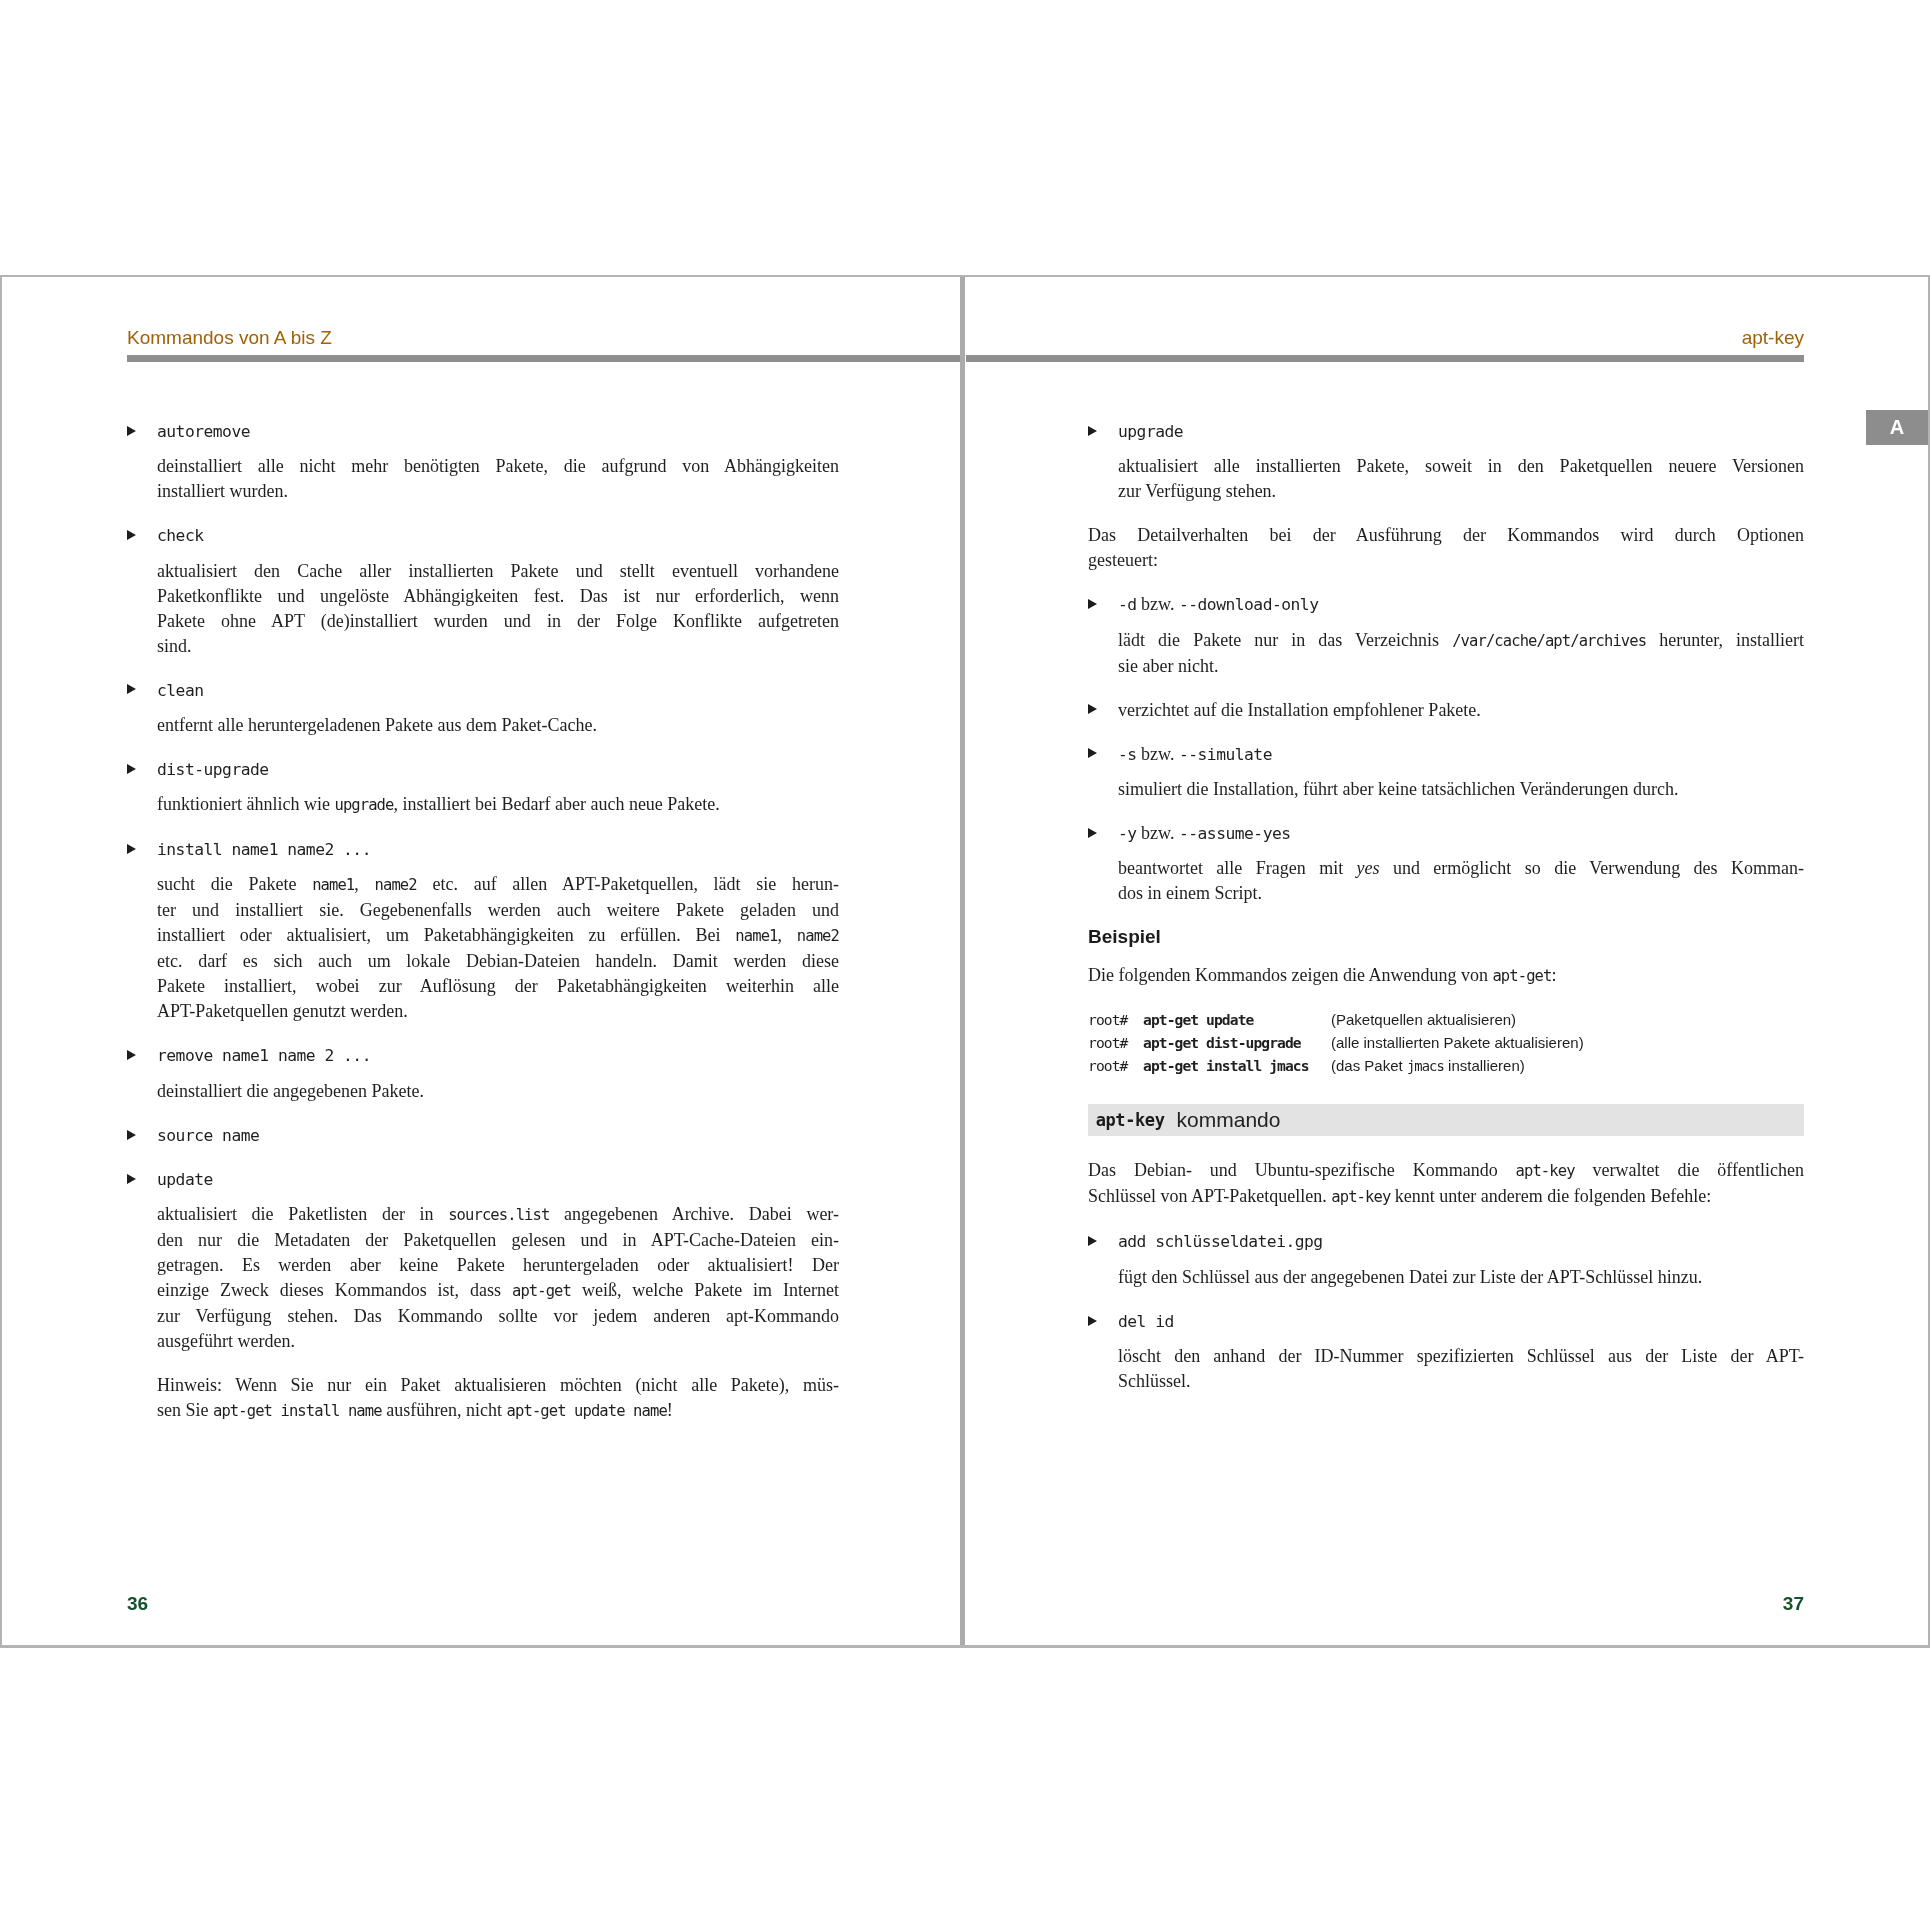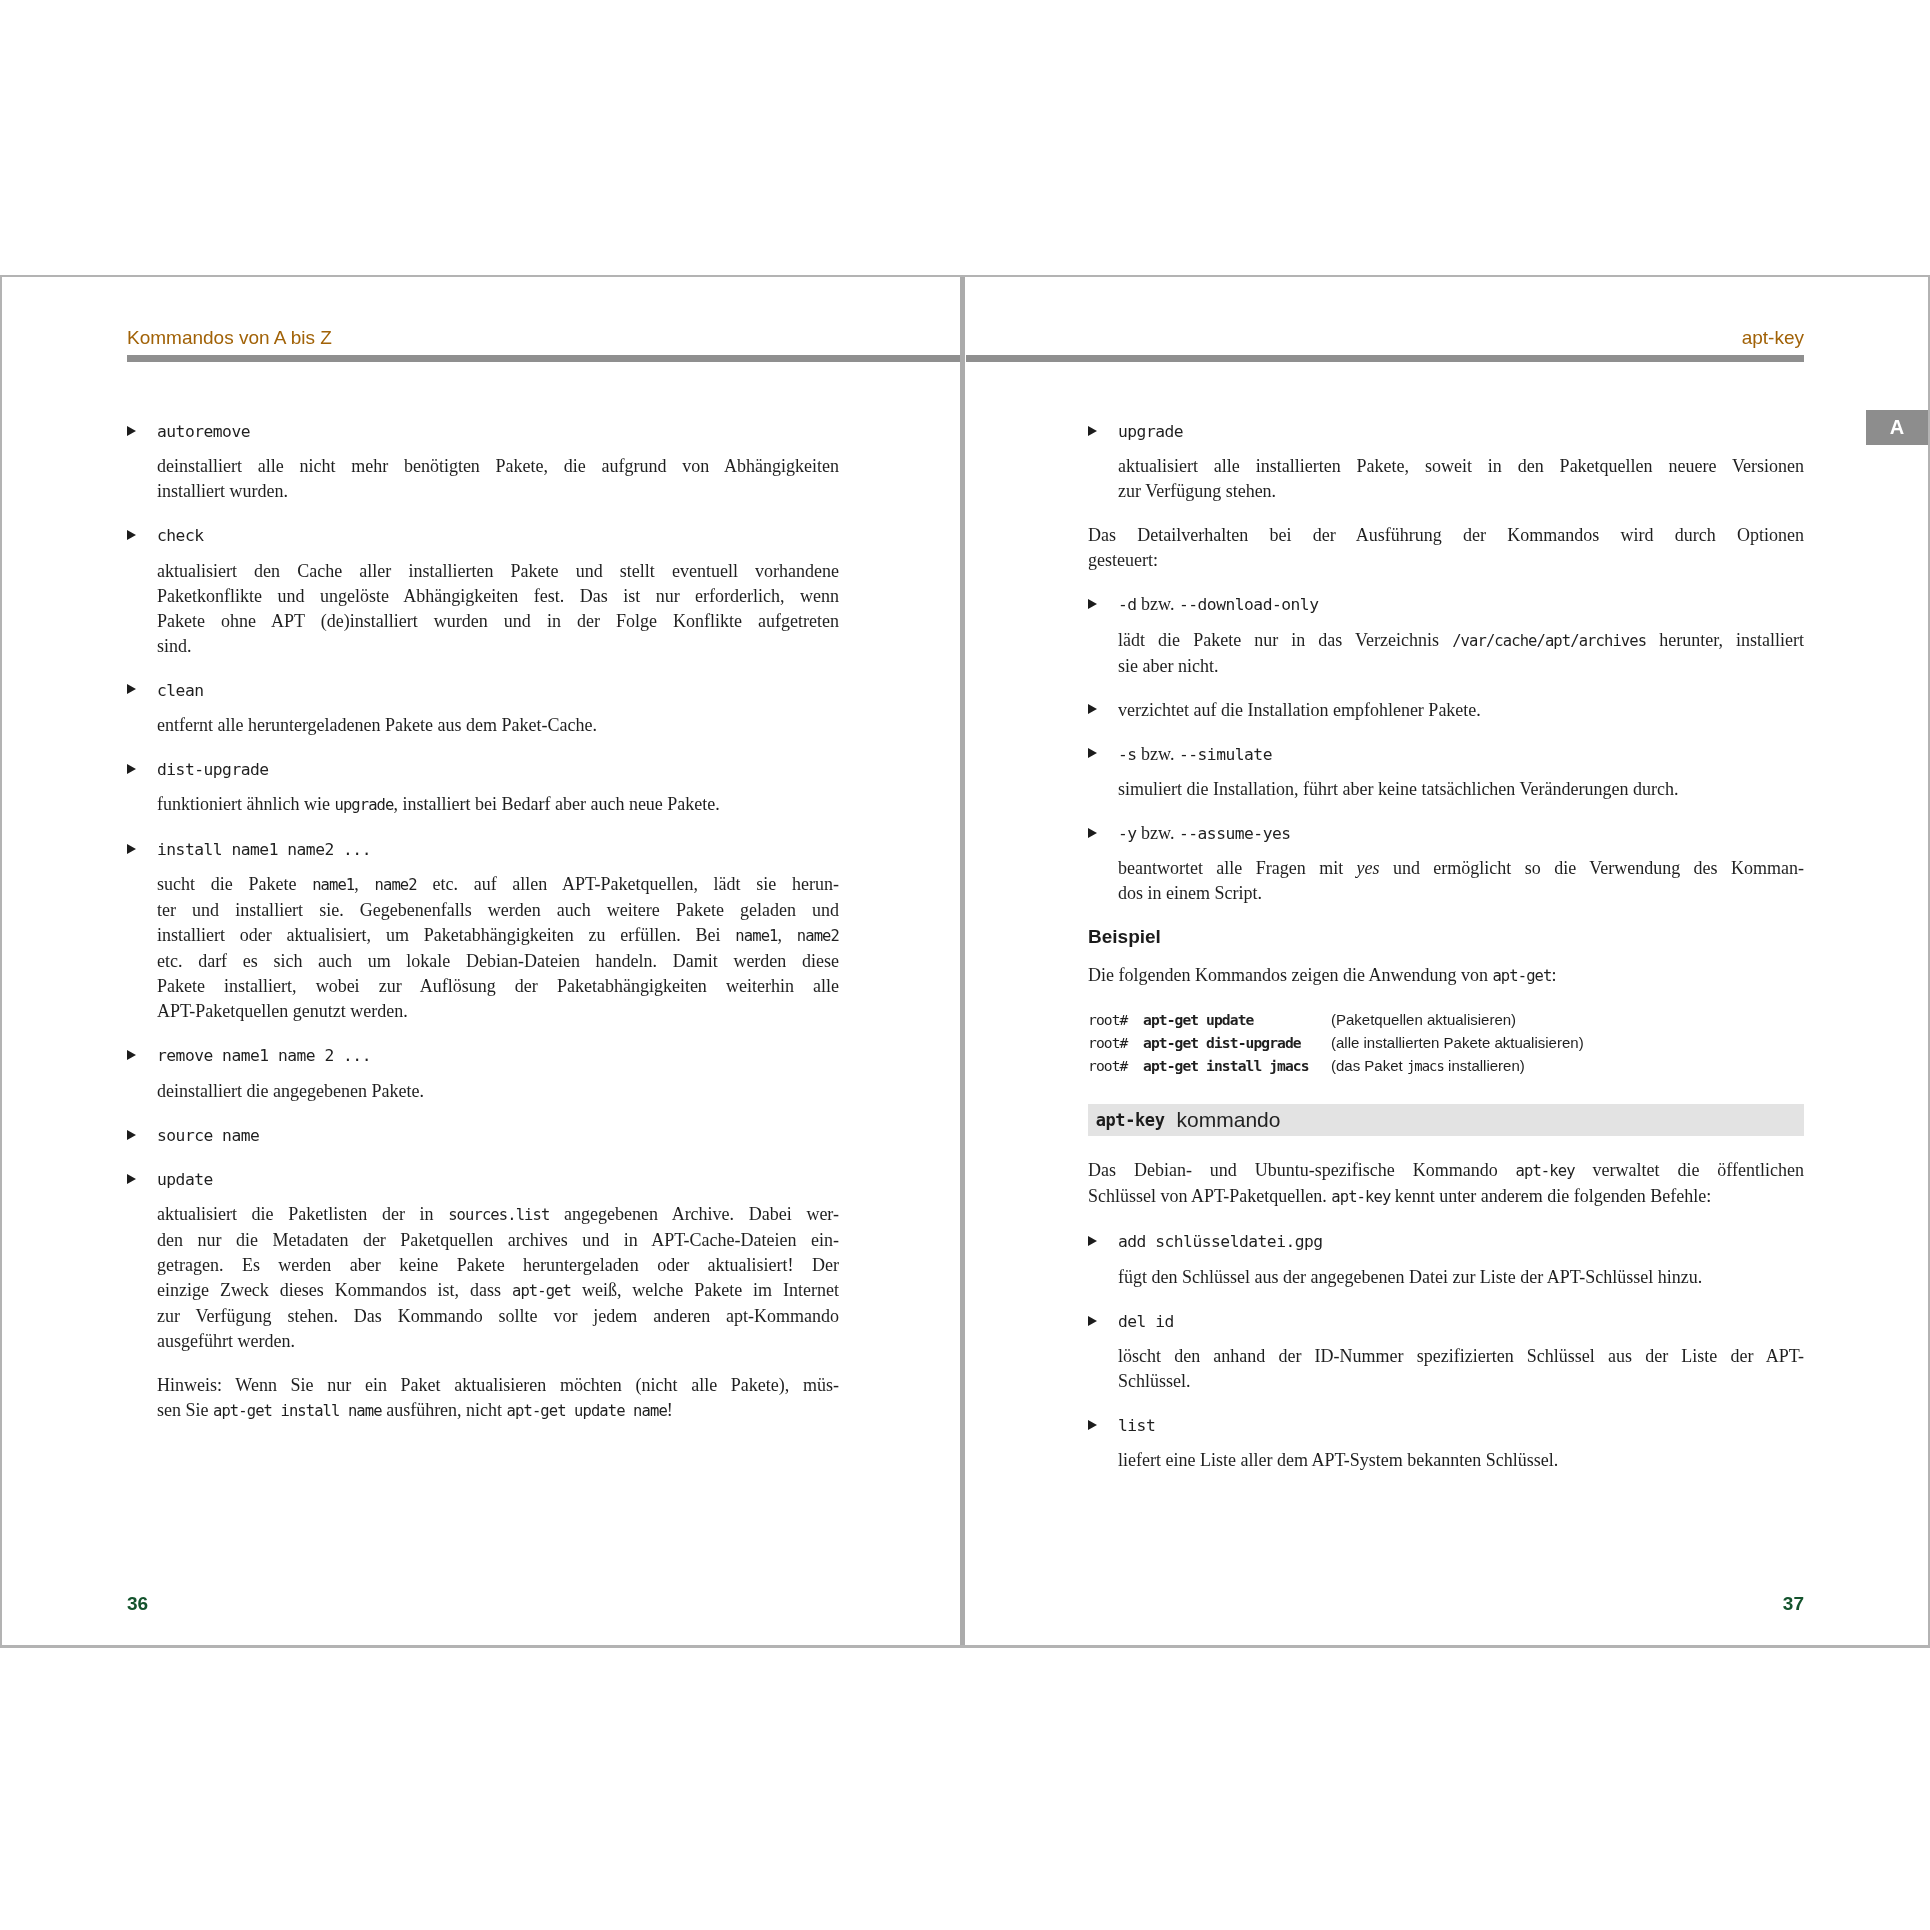"den nur die Metadaten der" div.line { text: archives -> gelesen }
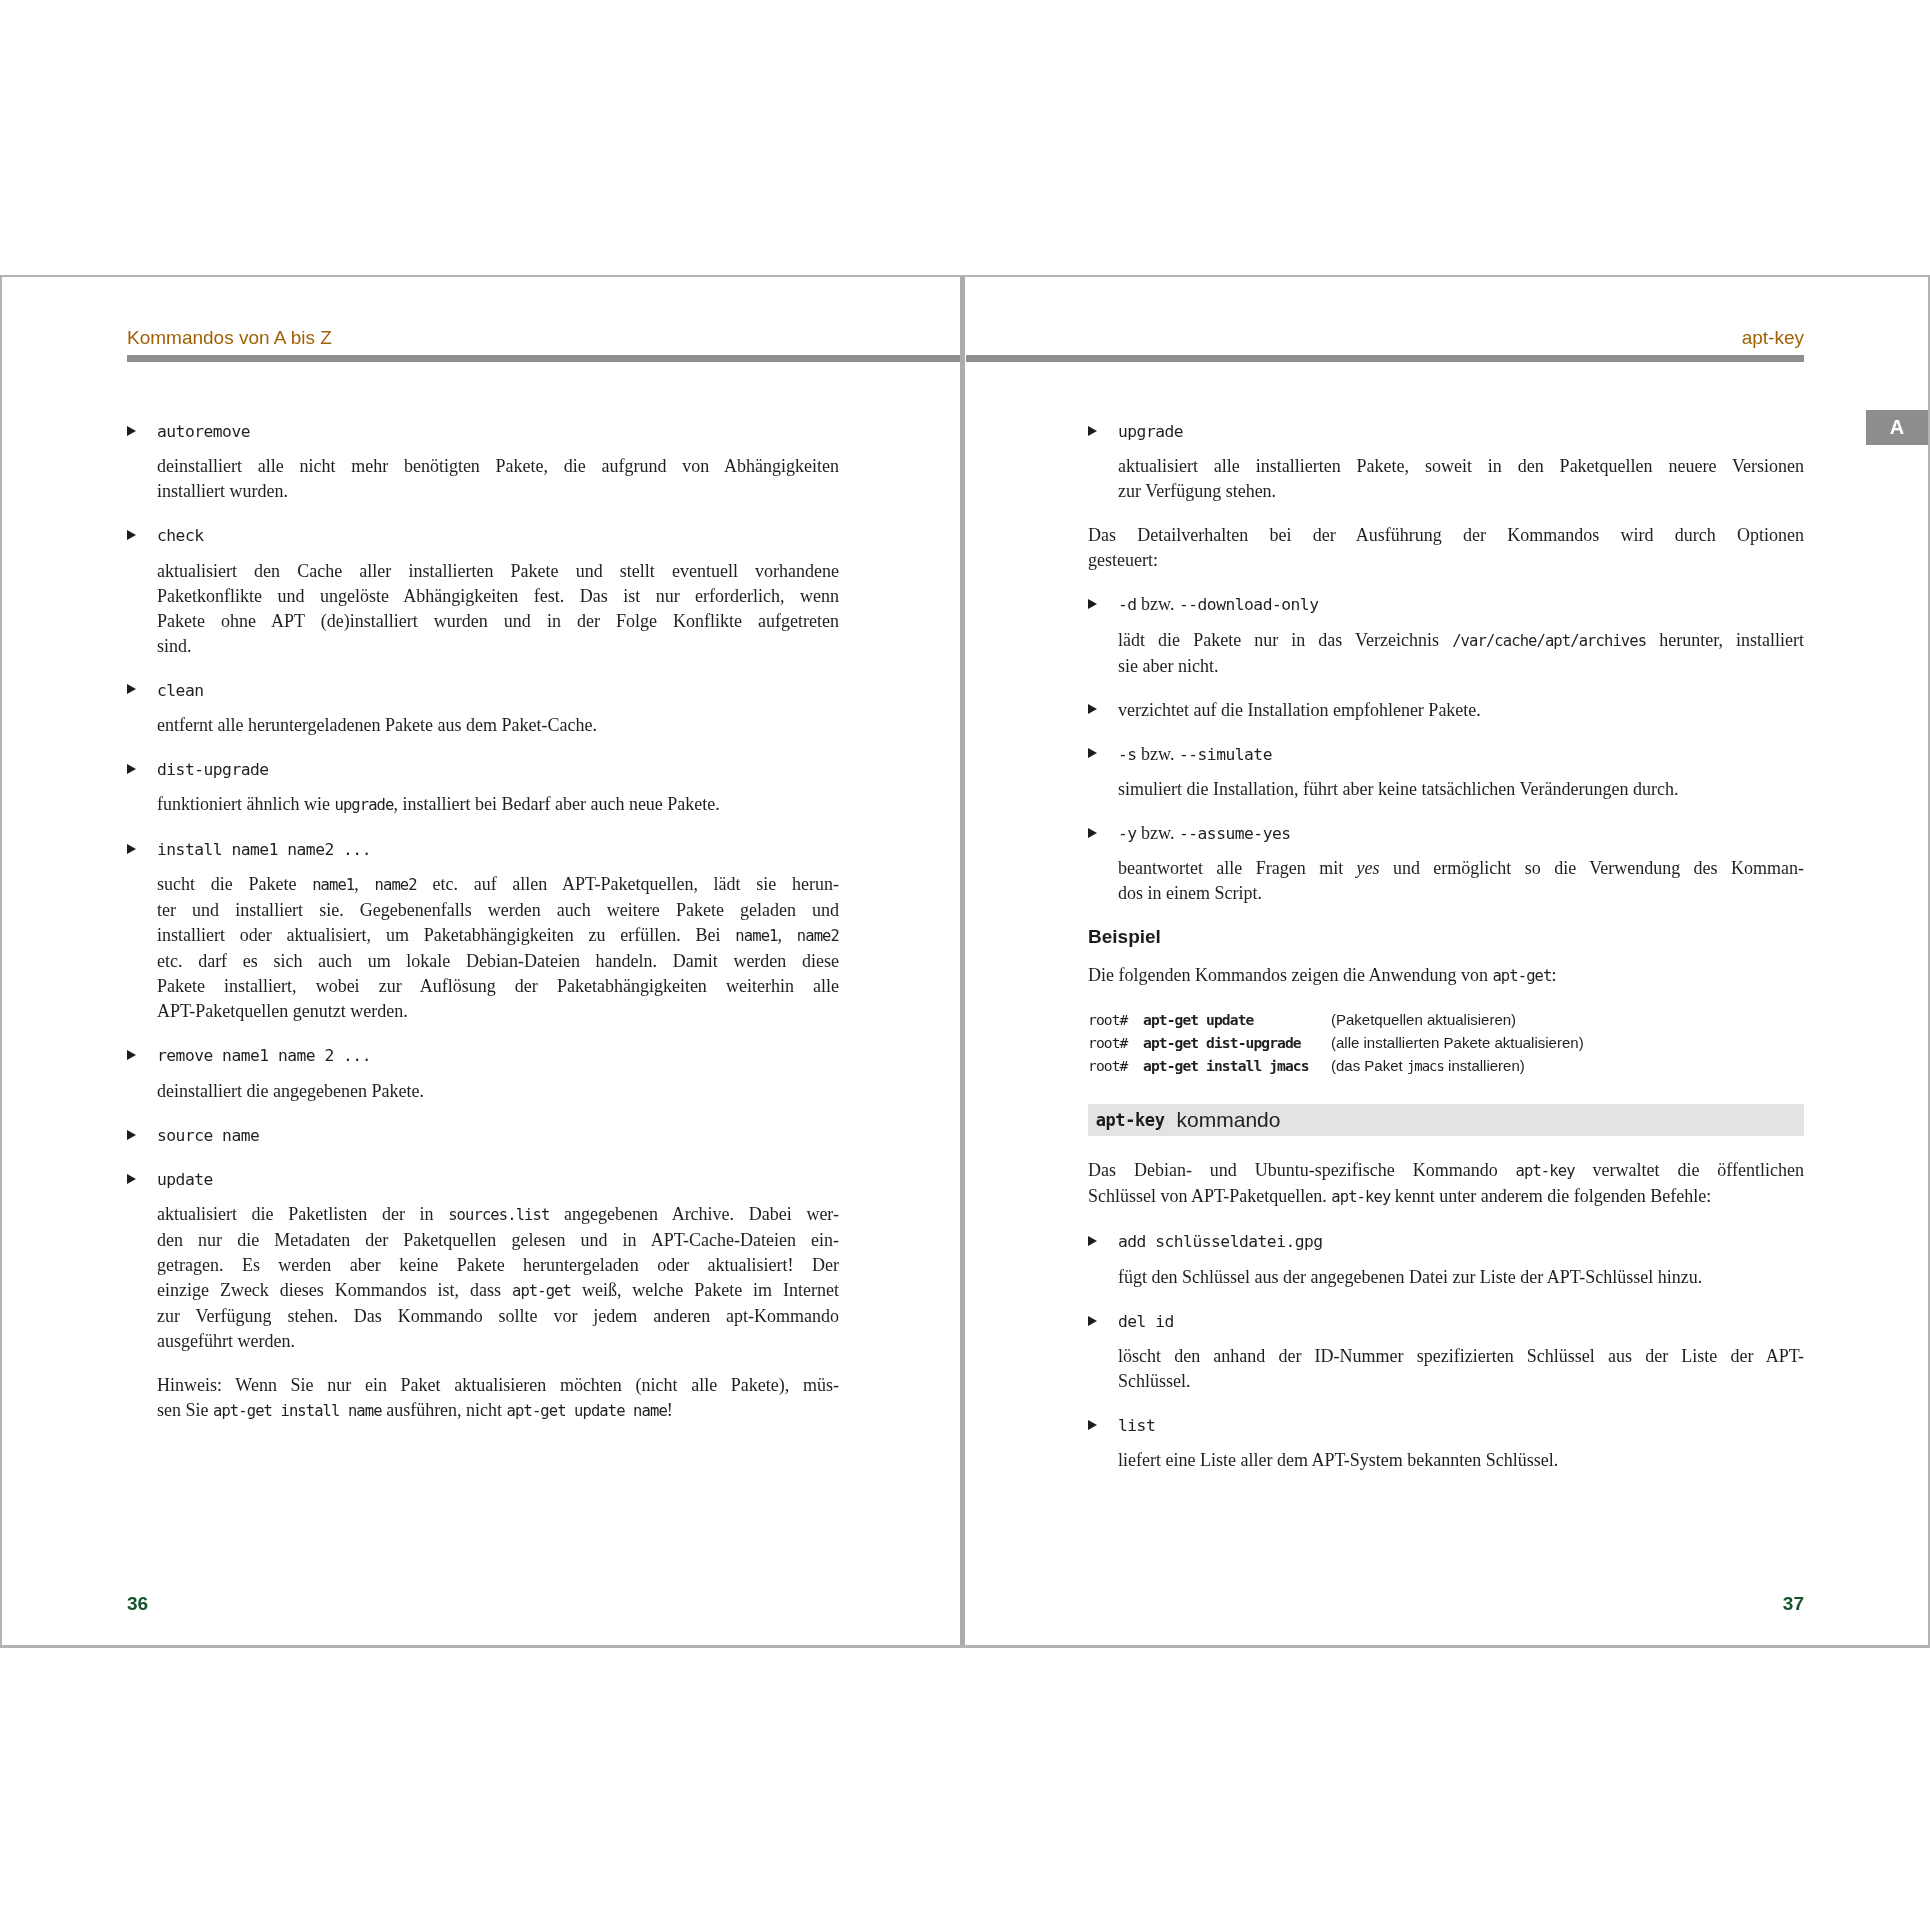"list" div.block { html: <div> <span></span> <div><span>list</span></div> <div> <div>liefert eine Liste aller dem APT-System bekannten Schlüssel.</div> </div> </div> -> none }
